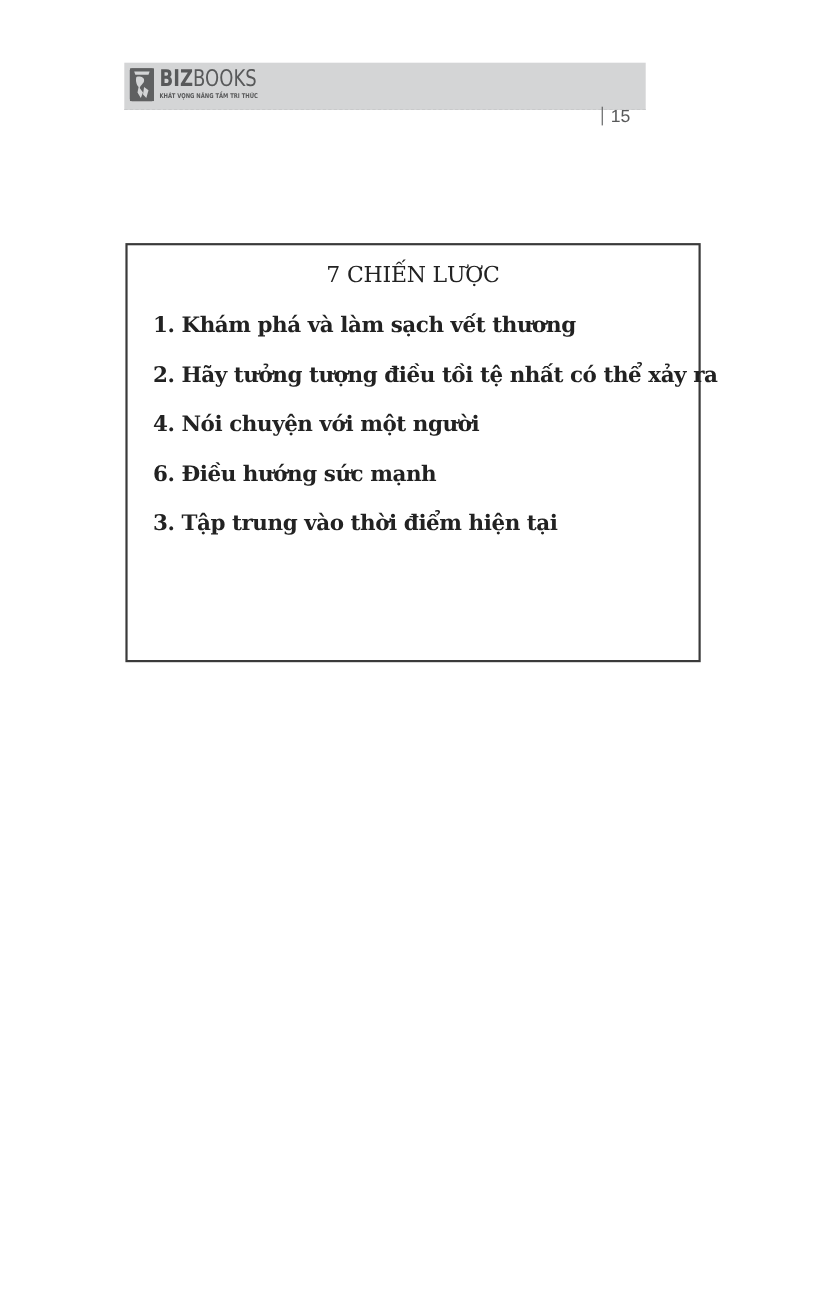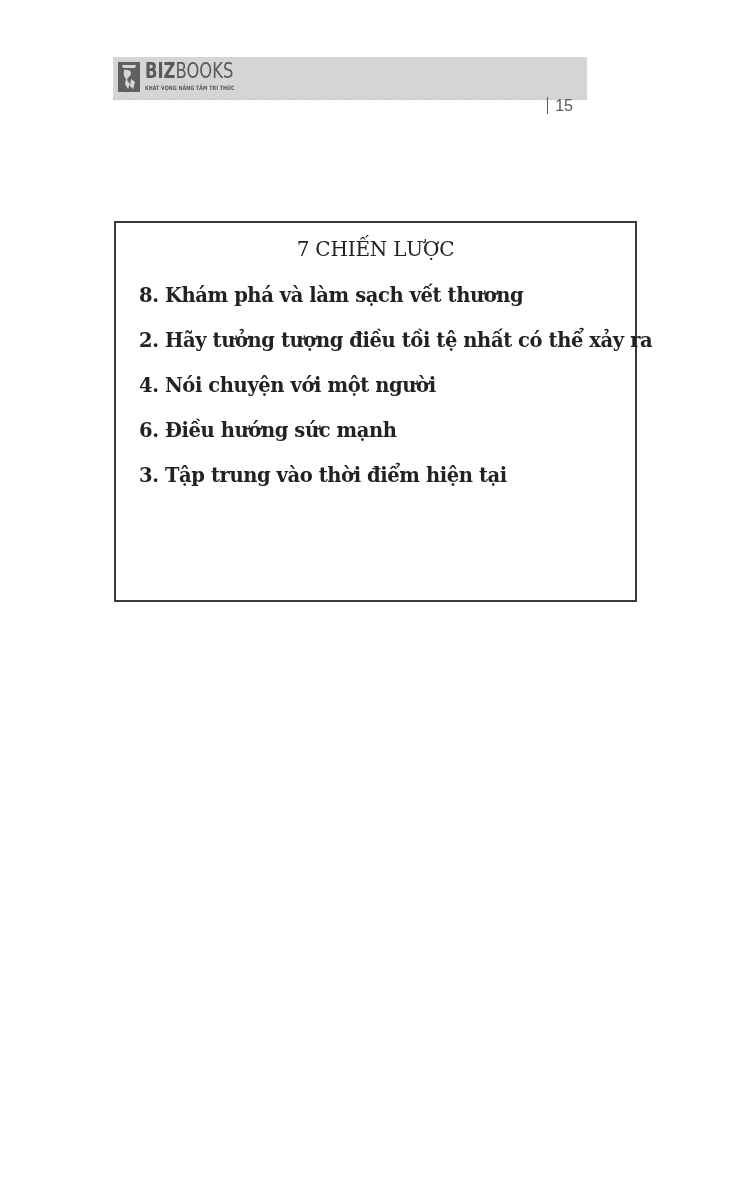"8. Khám phá và làm" li { text: 8 -> 1 }
